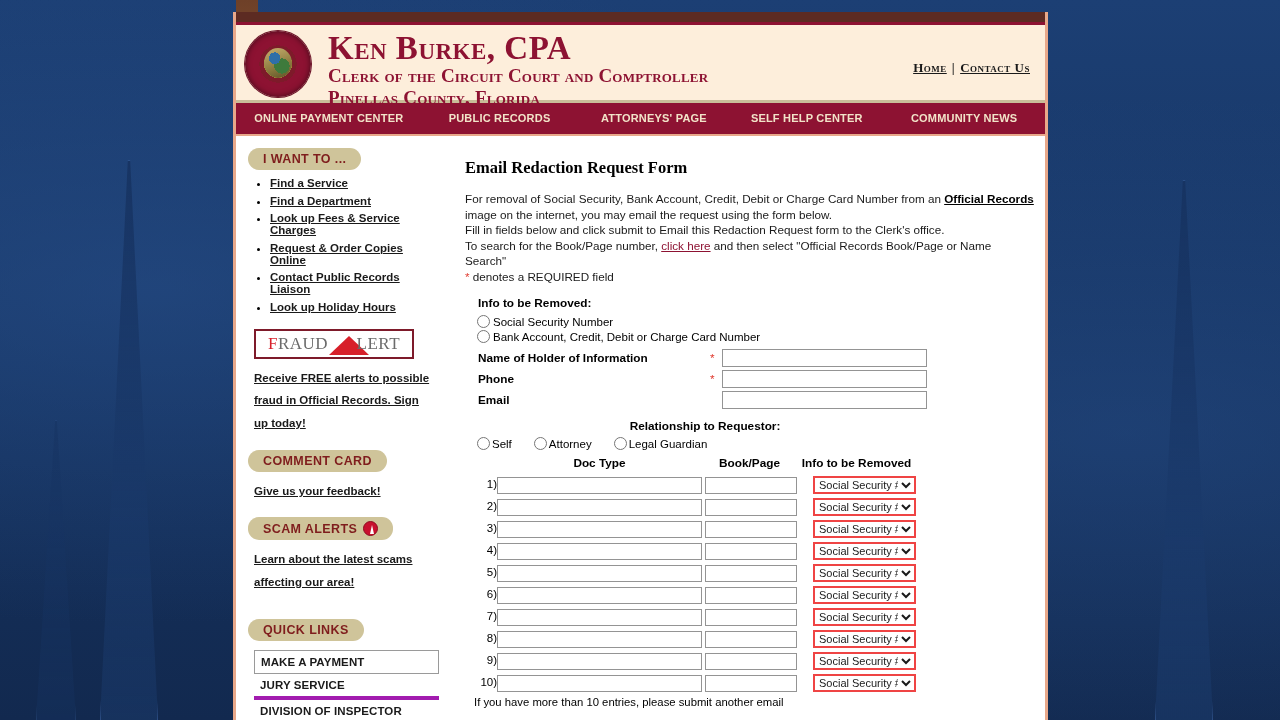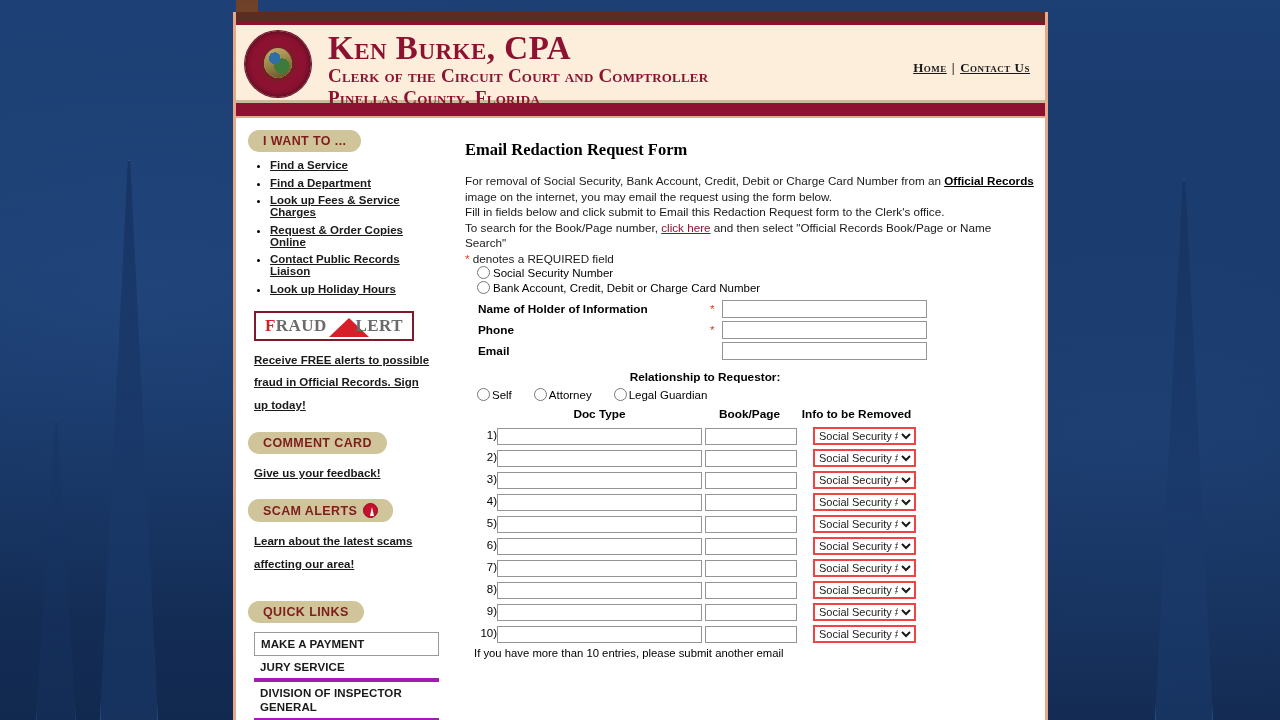"ONLINE PAYMENT CENTER" div.navrow { html: none -> <div> <a>ONLINE PAYMENT CENTER</a> <a>PUBLIC RECORDS</a> <a>ATTORNEYS' PAGE</a> <a>SELF HELP CENTER</a> <a>COMMUNITY NEWS</a> </div> }
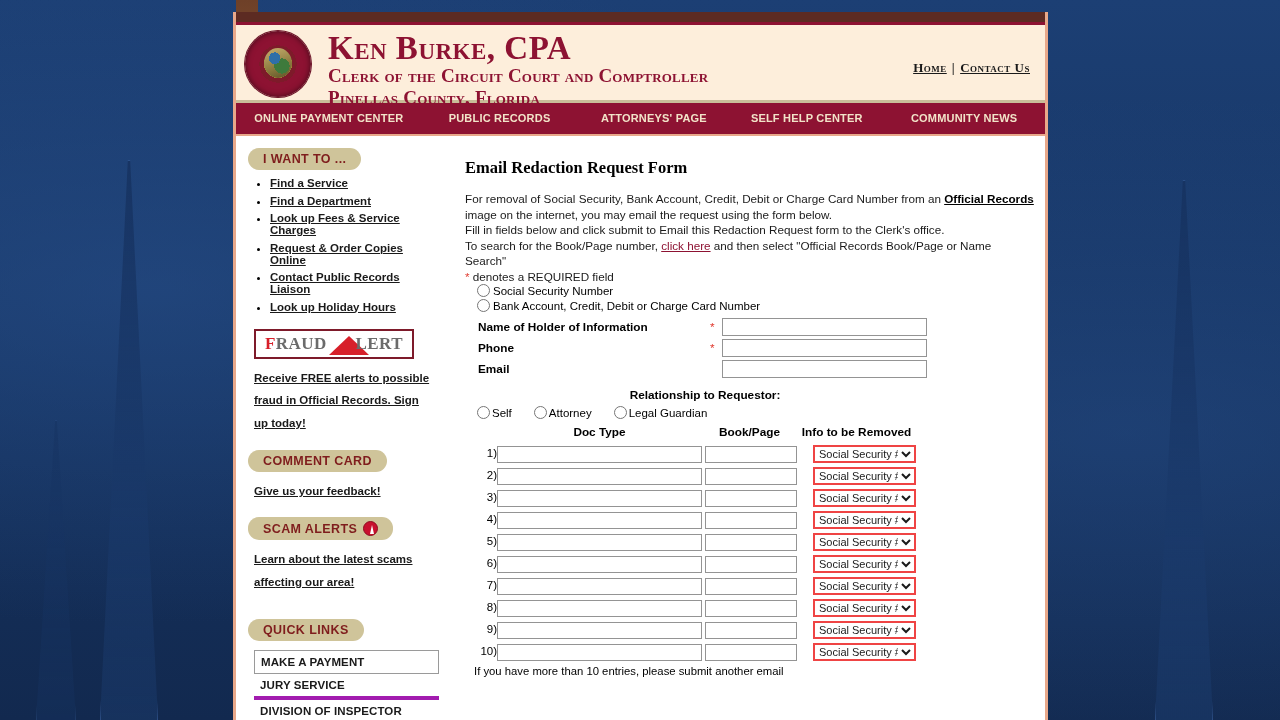"Info to be Removed:" div.secthead { html: none -> <div>Info to be Removed:</div> }
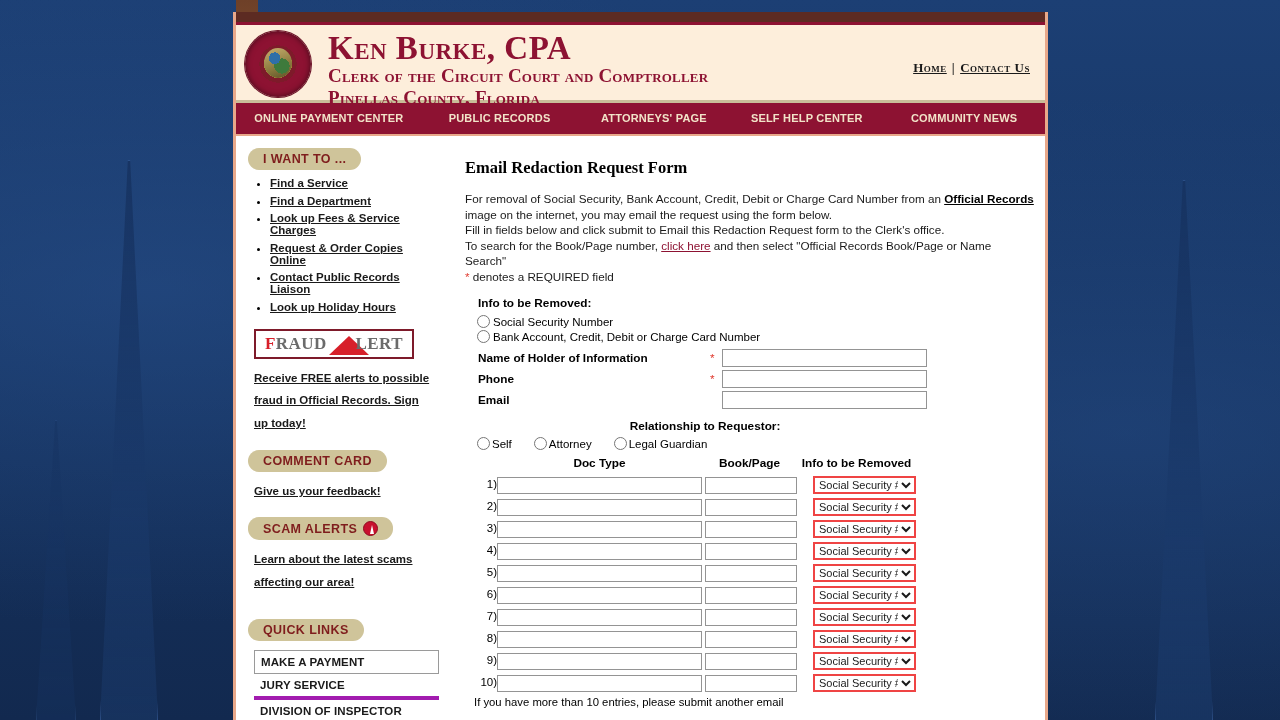"FRAUD LERT" #fraudbox { font-weight: bold -> none }
